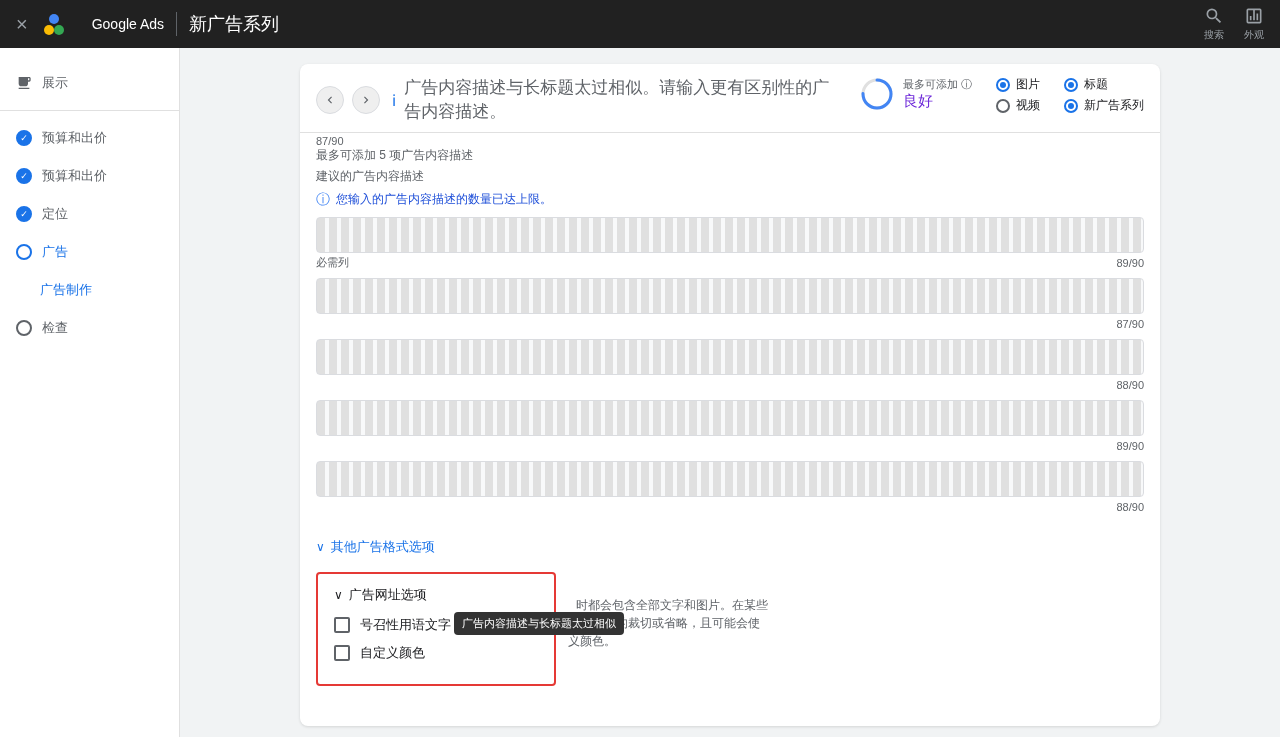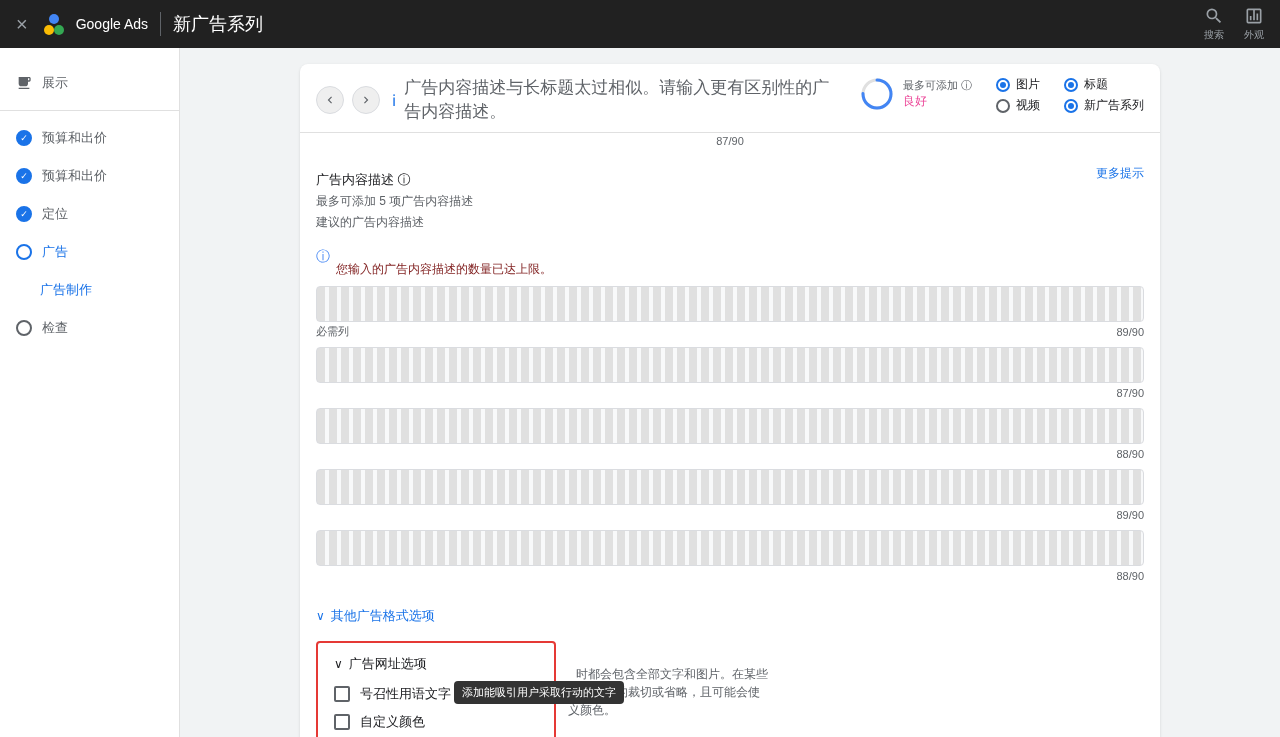"Google Ads" .topbar-logo { gap: 8px -> 24px }
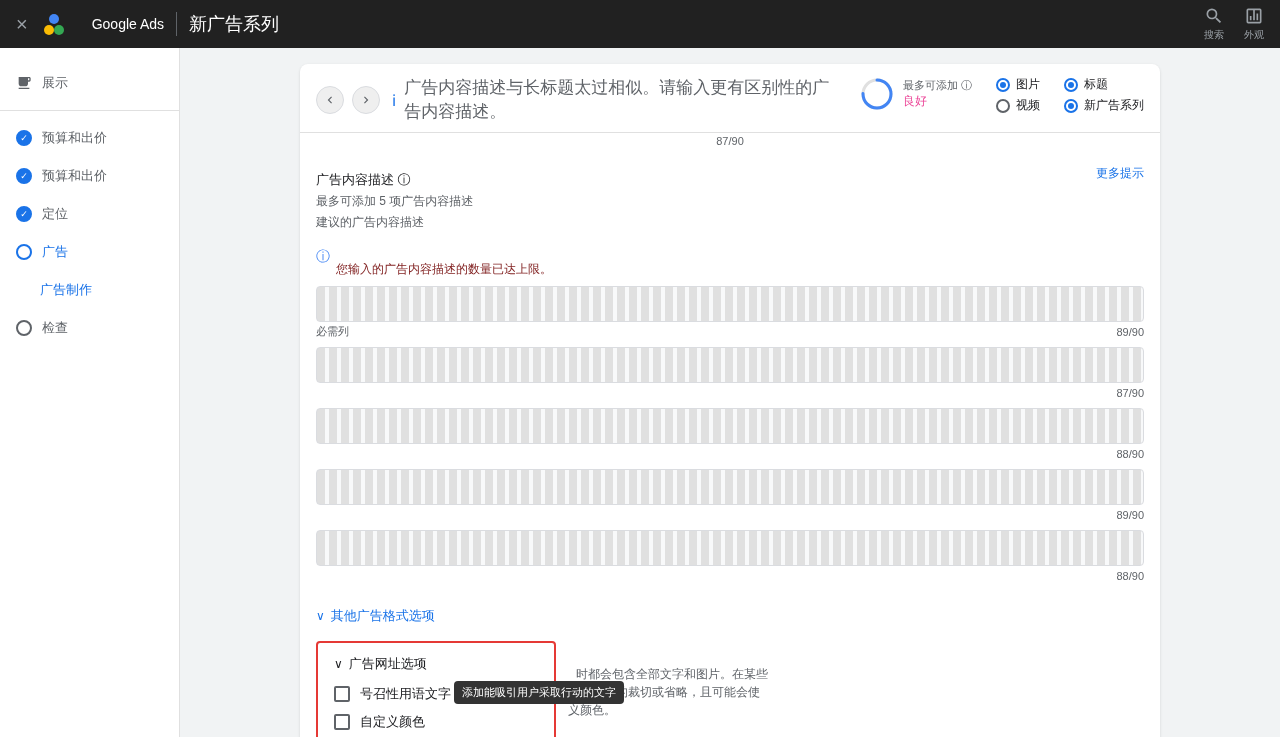"良好" div { color: #ec4899 -> #6d28d9; font-size: 12px -> 15px }
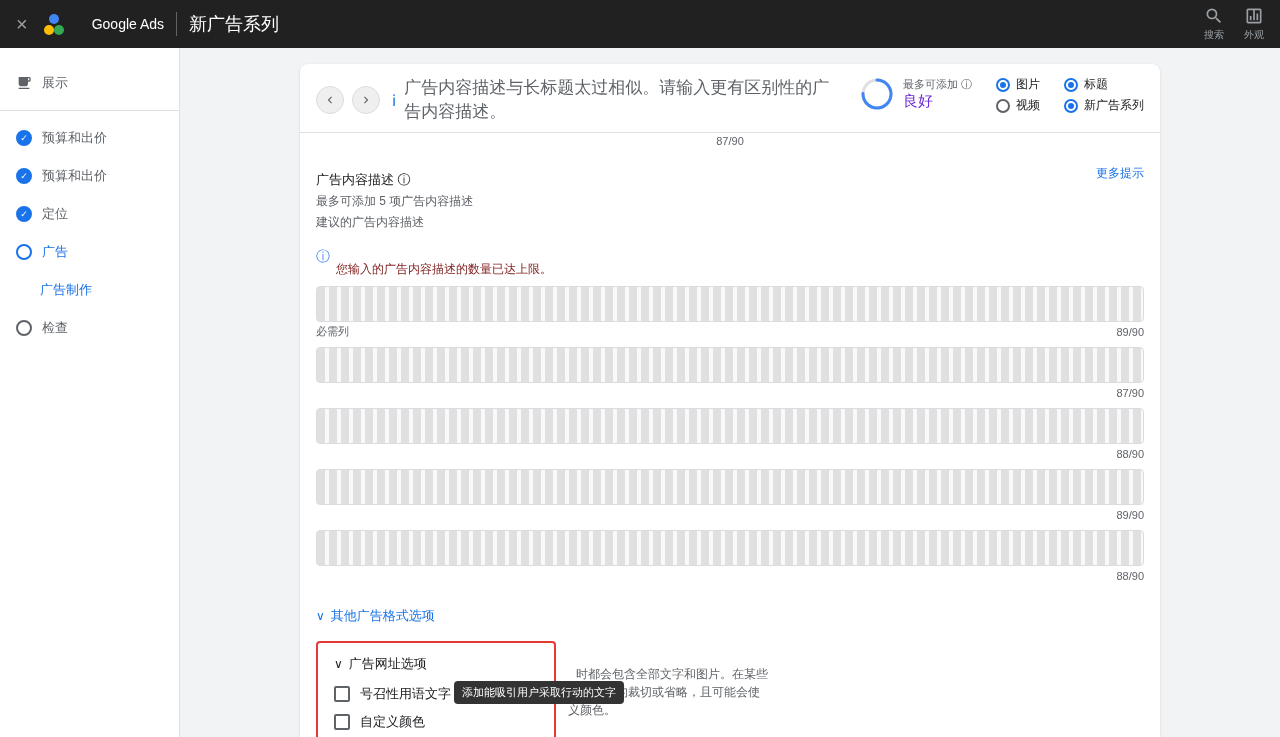"87/90" .char-count { text-align: center -> left }
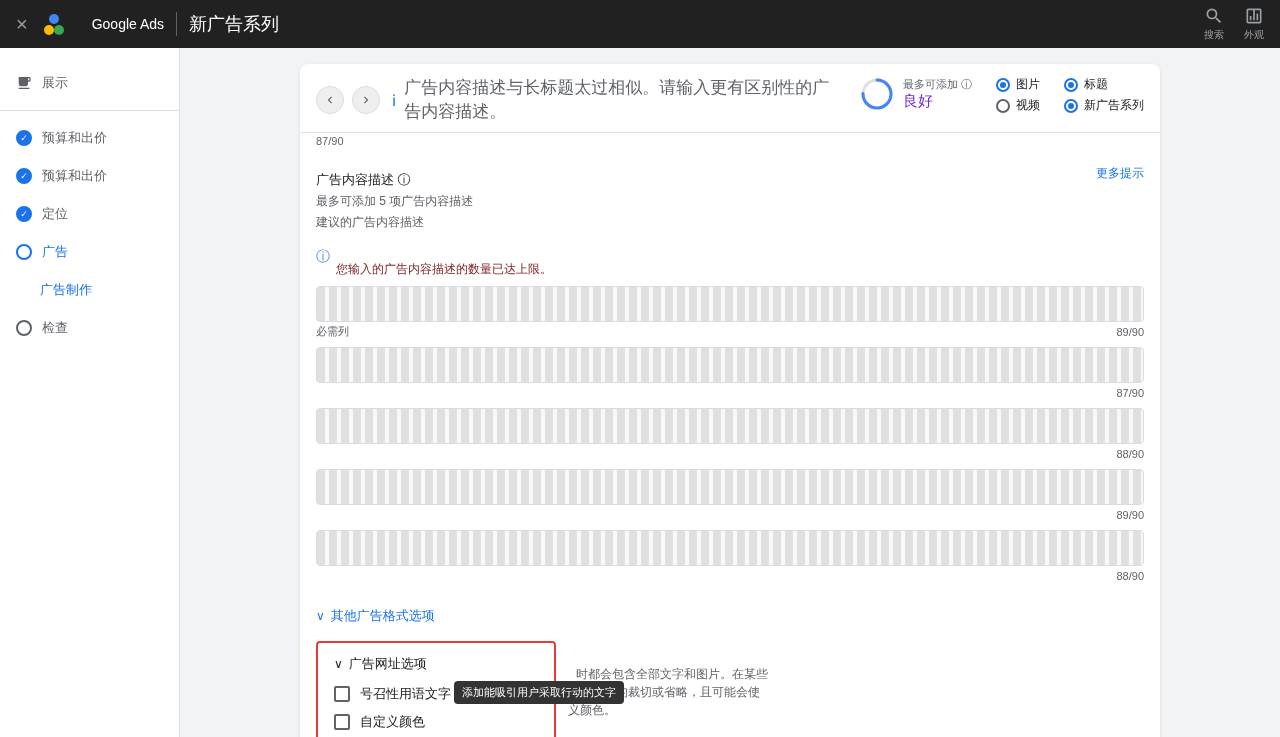"广告内容描述 ⓘ" div { html: <div> <span>广告内容描述 ⓘ</span> <span>更多提示</span> </div> -> none }
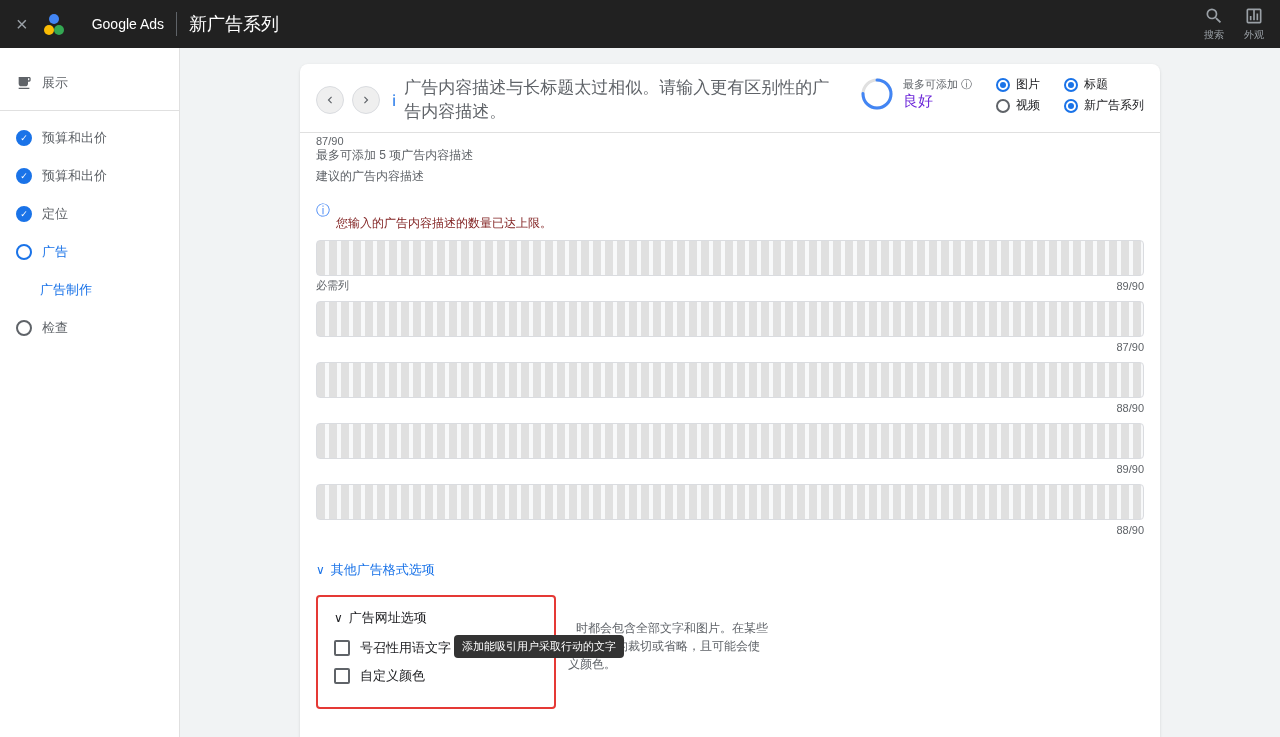"您输入的广告内容描述的数量已达上限。" .info-text { color: #7f1d1d -> #1d4ed8; margin-top: 24px -> none }
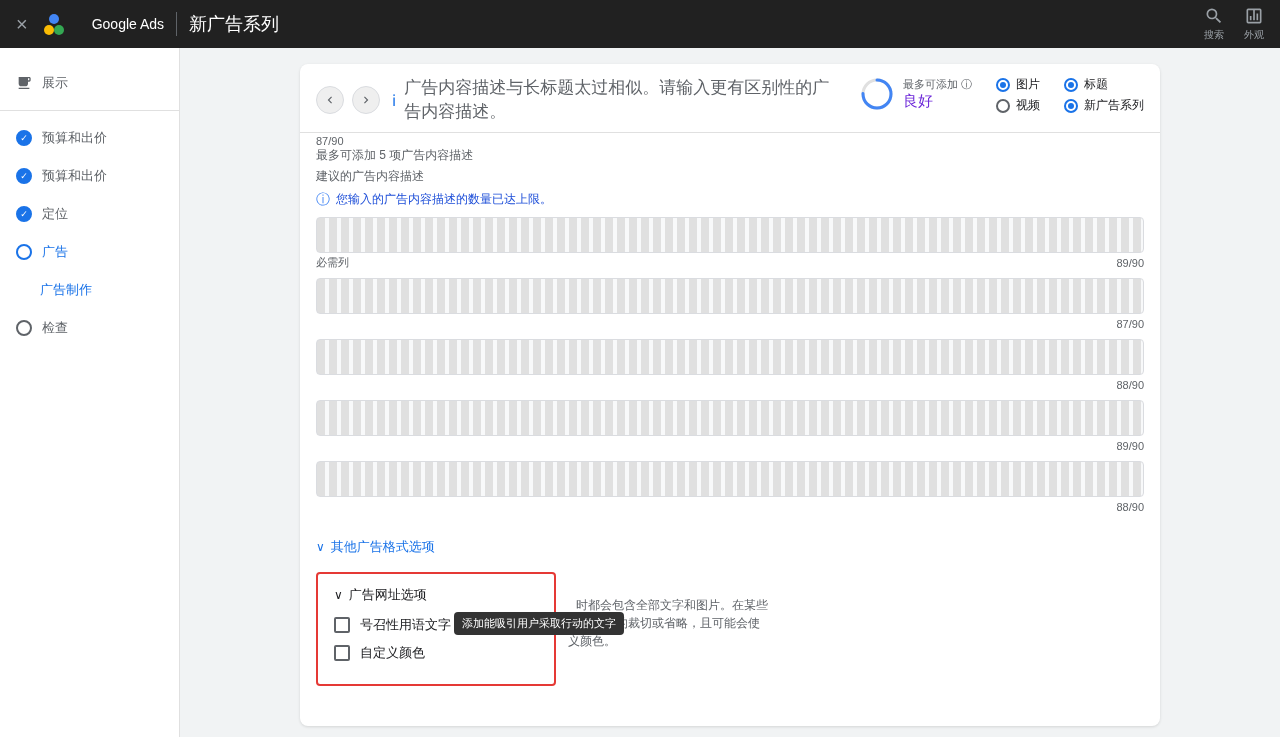"添加能吸引用户采取行动的文字" span { text: 添加能吸引用户采取行动的文字 -> 广告内容描述与长标题太过相似 }
